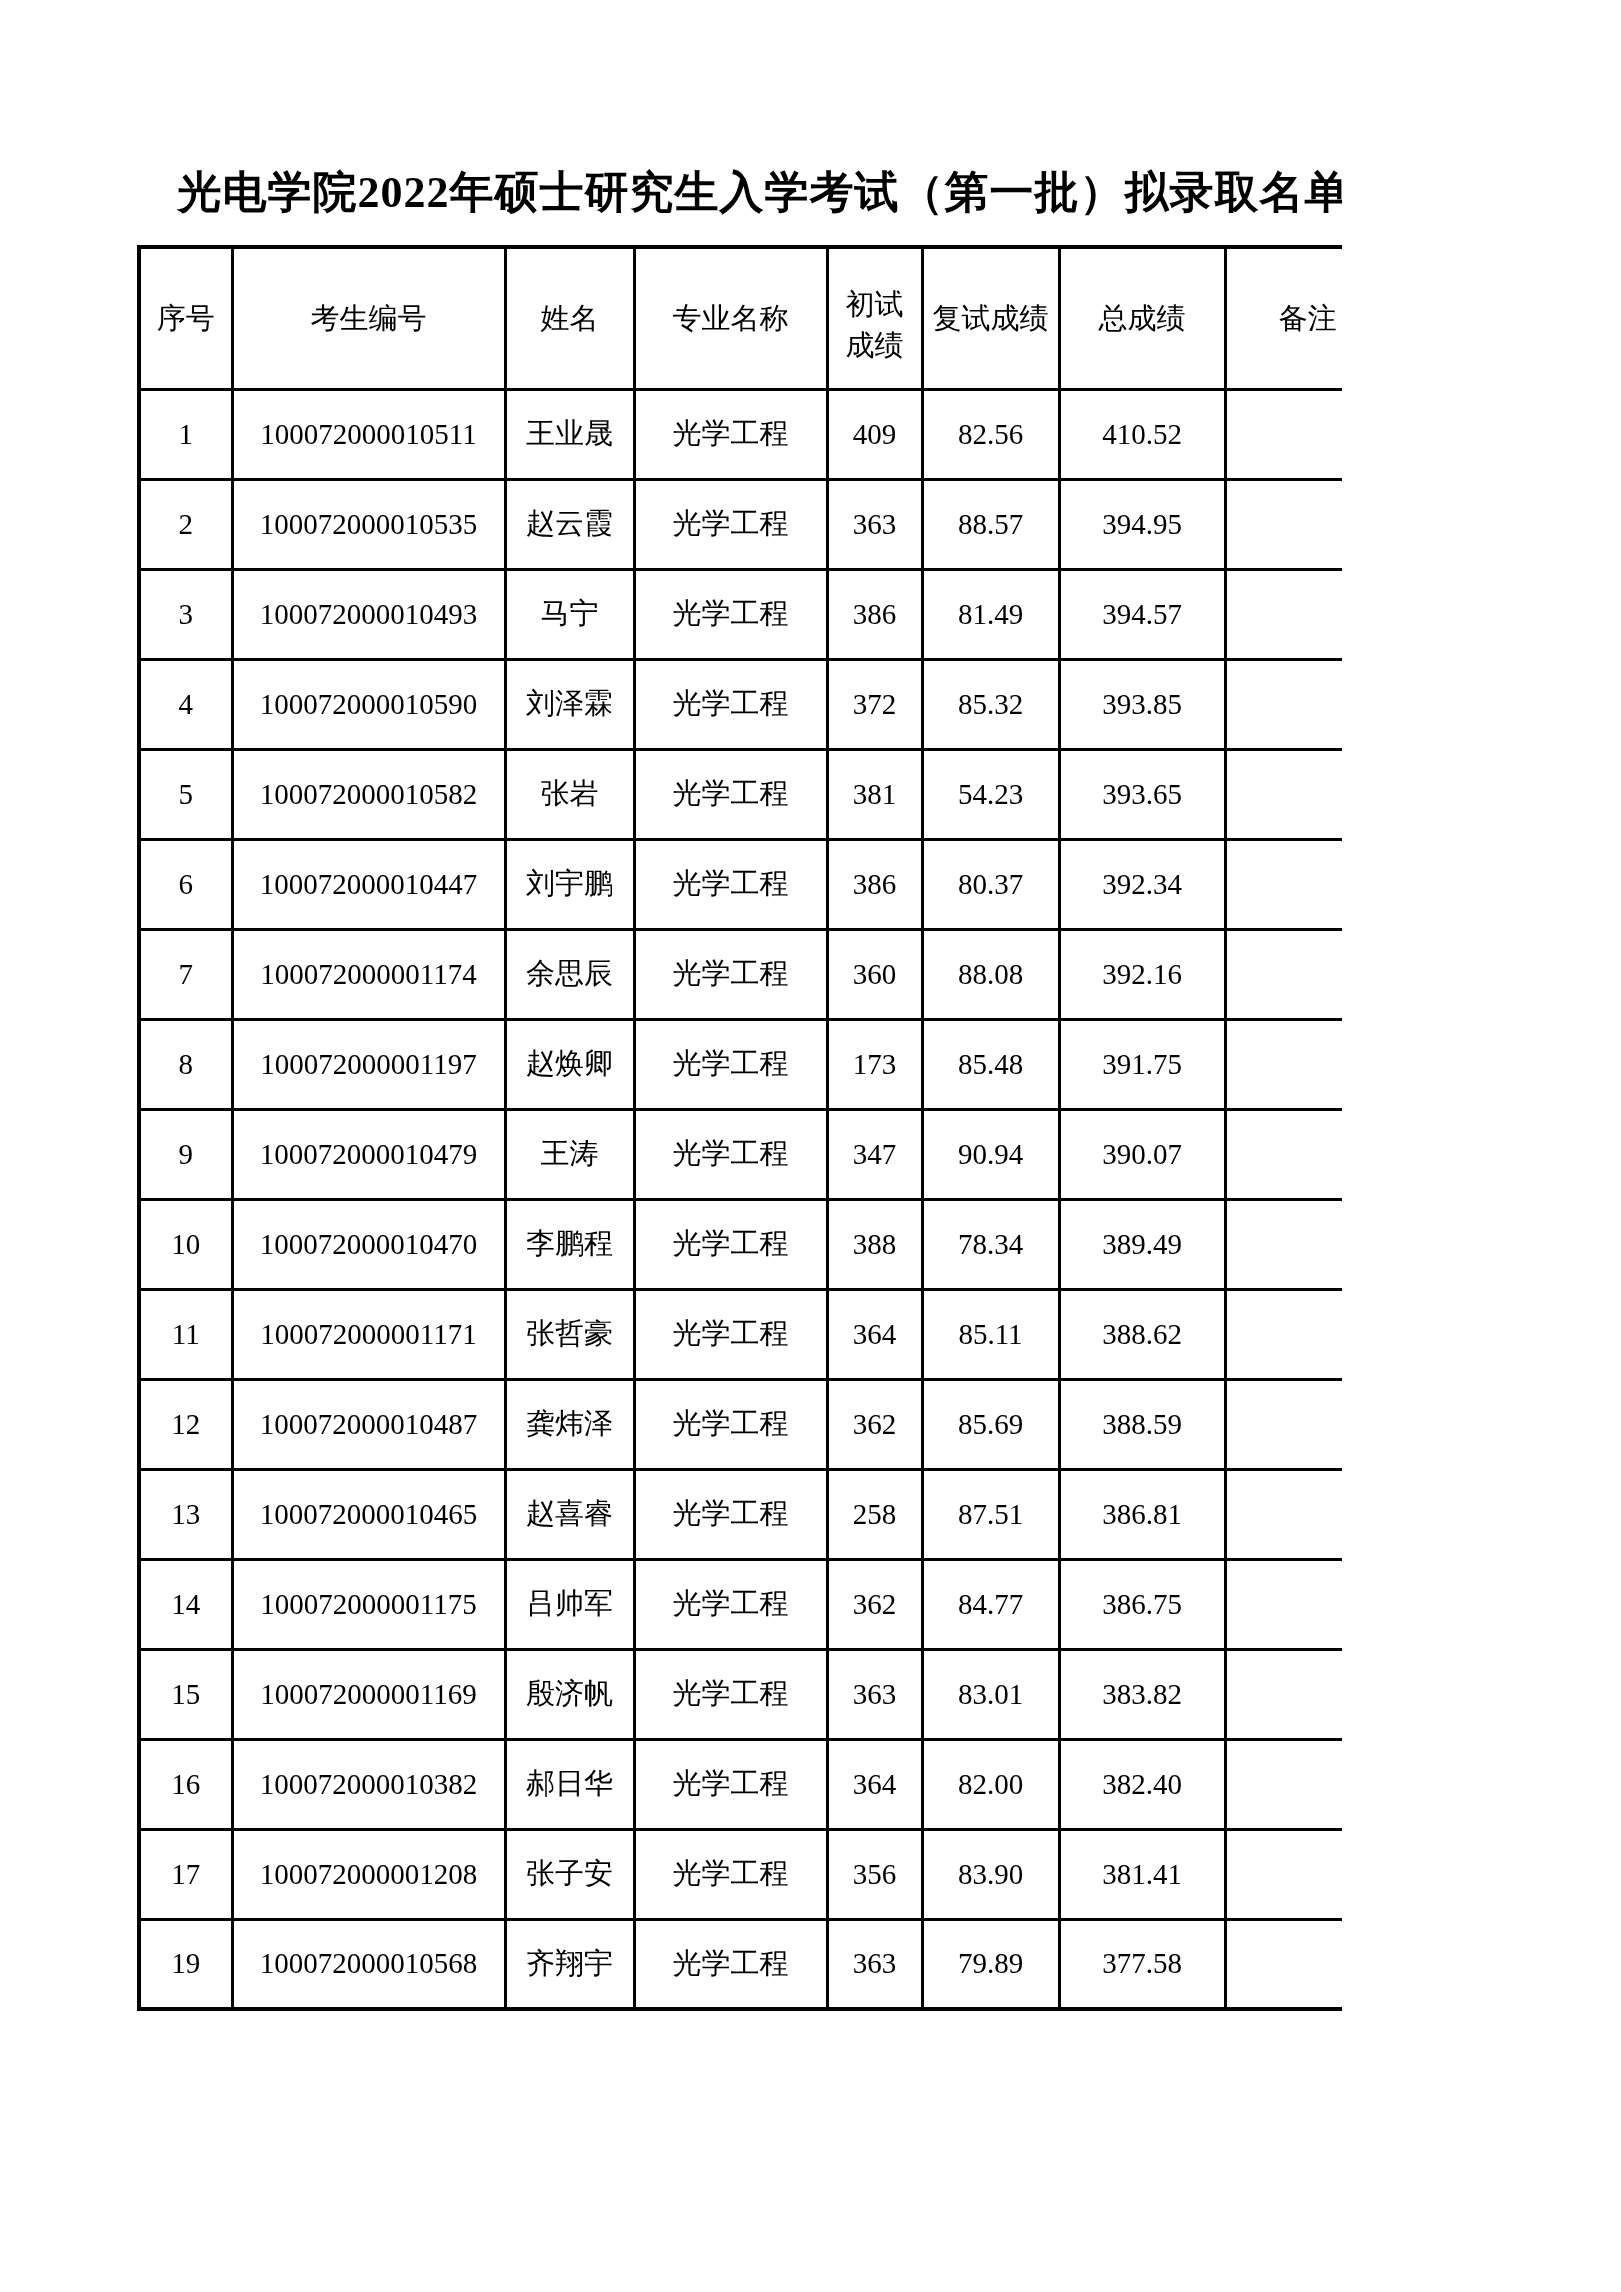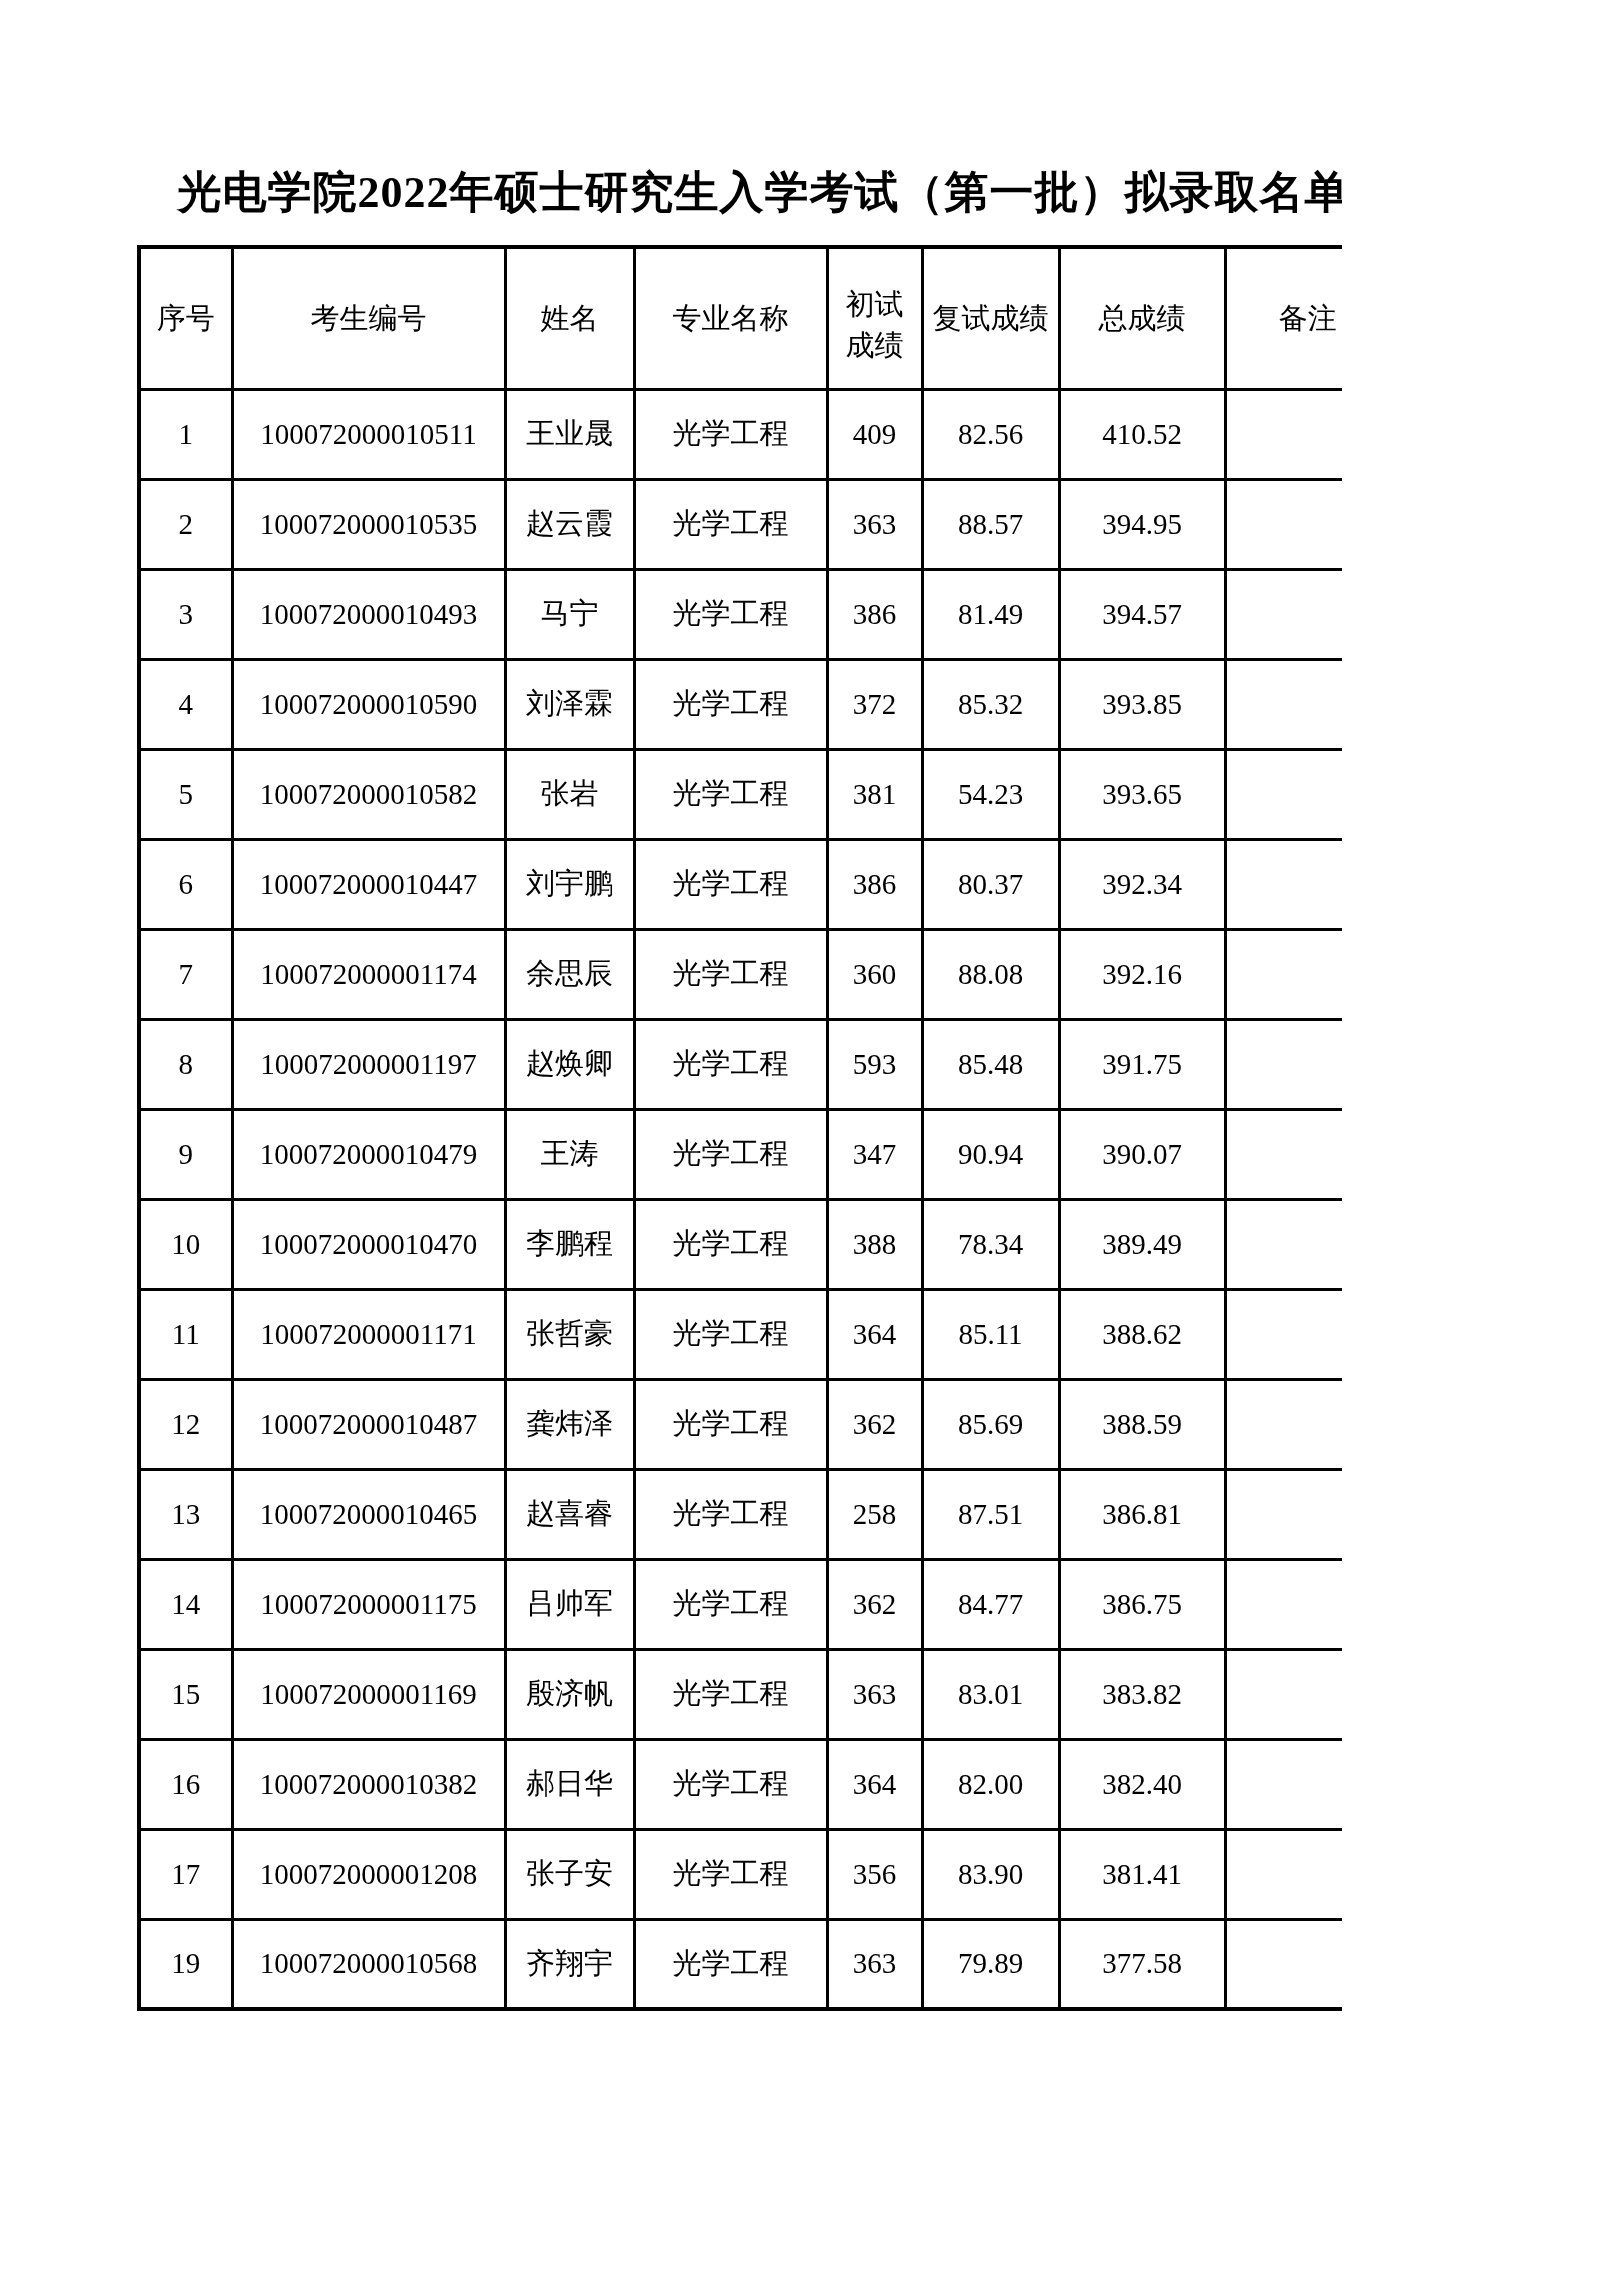"593" td { text: 593 -> 173 }
